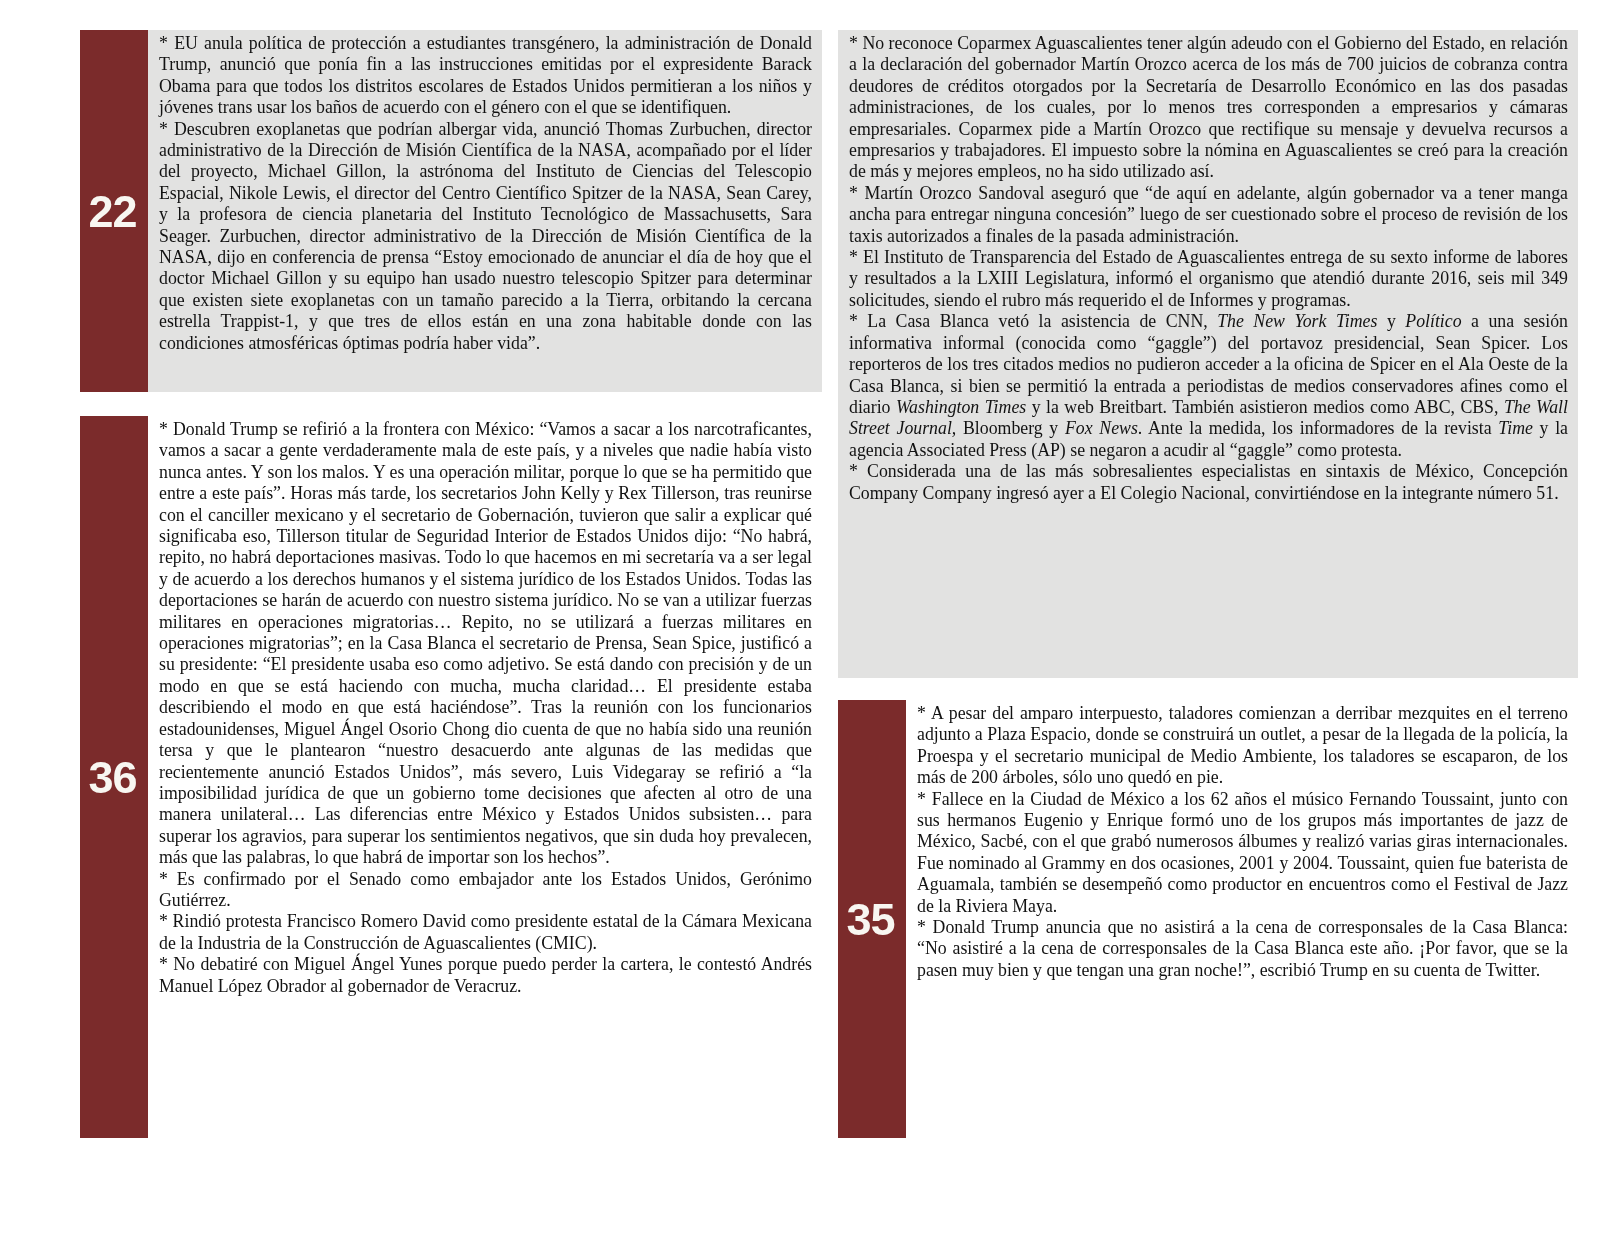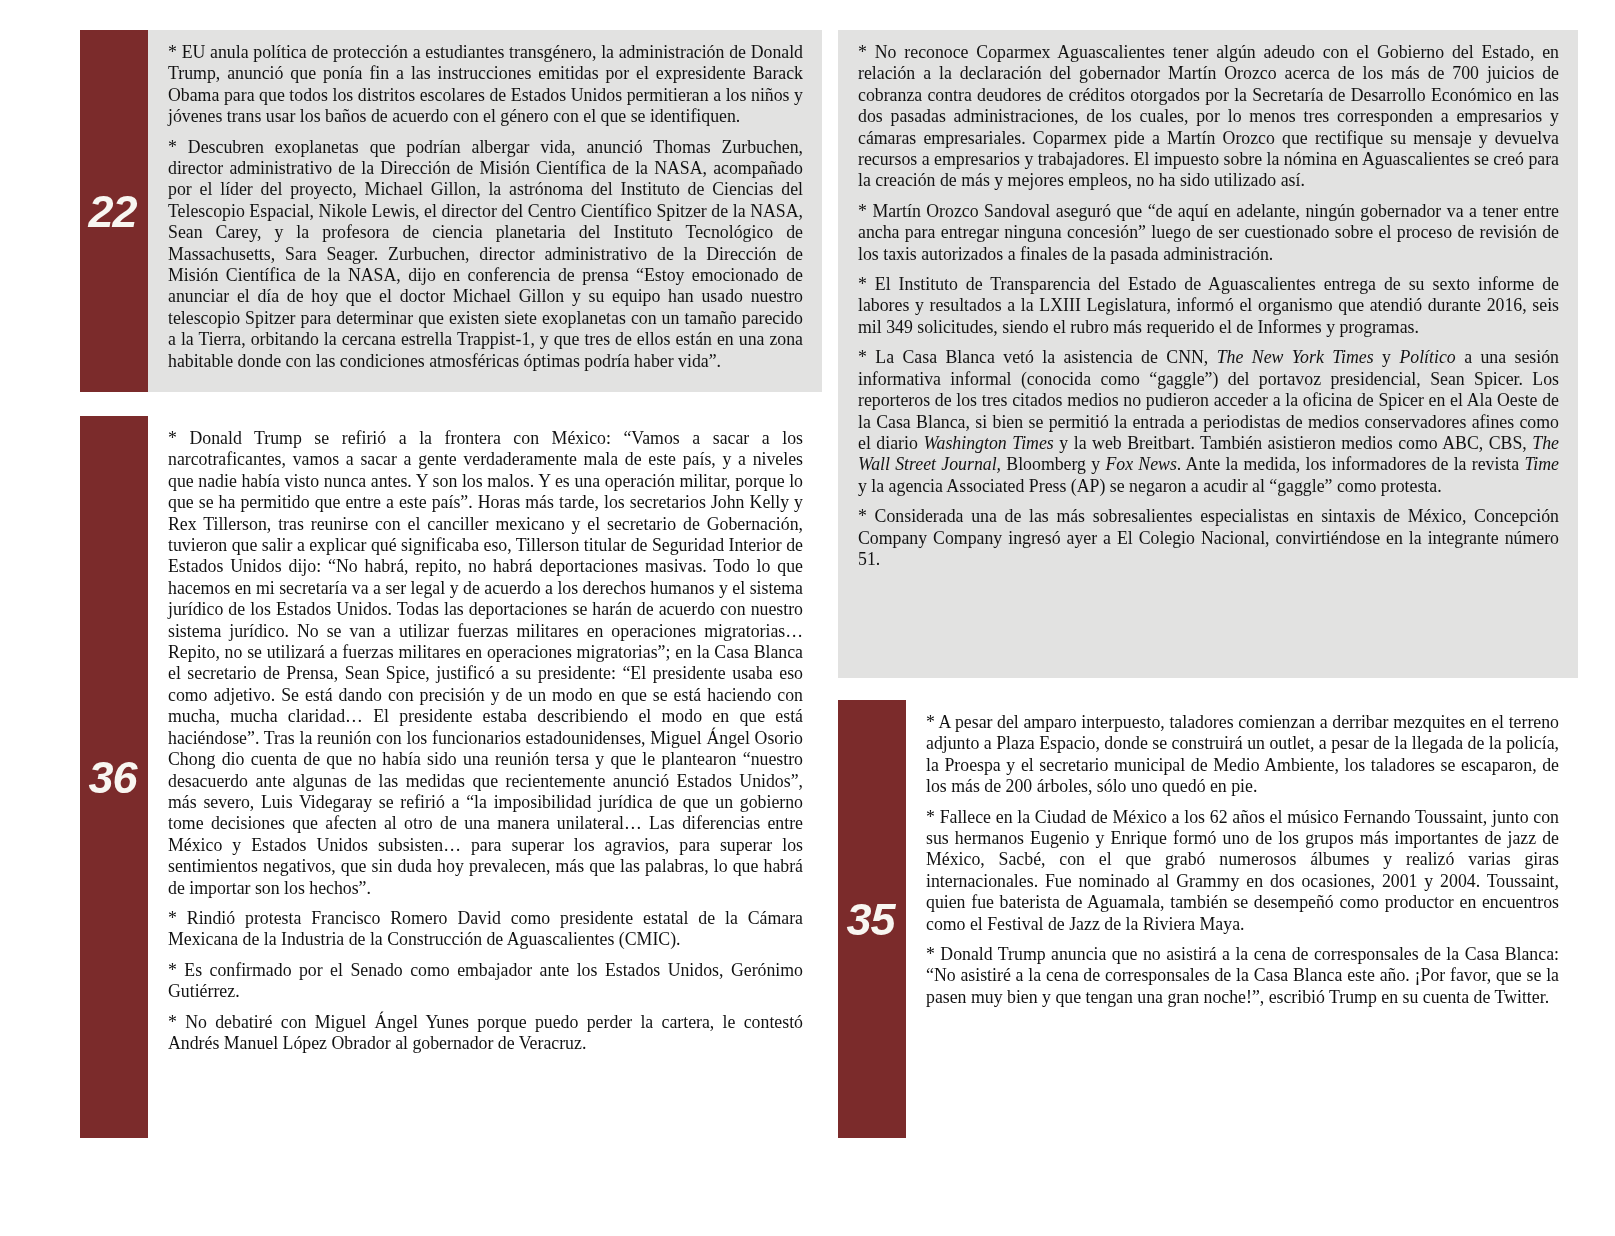"* EU anula política de" .textarea p { margin: 9px -> 0 }
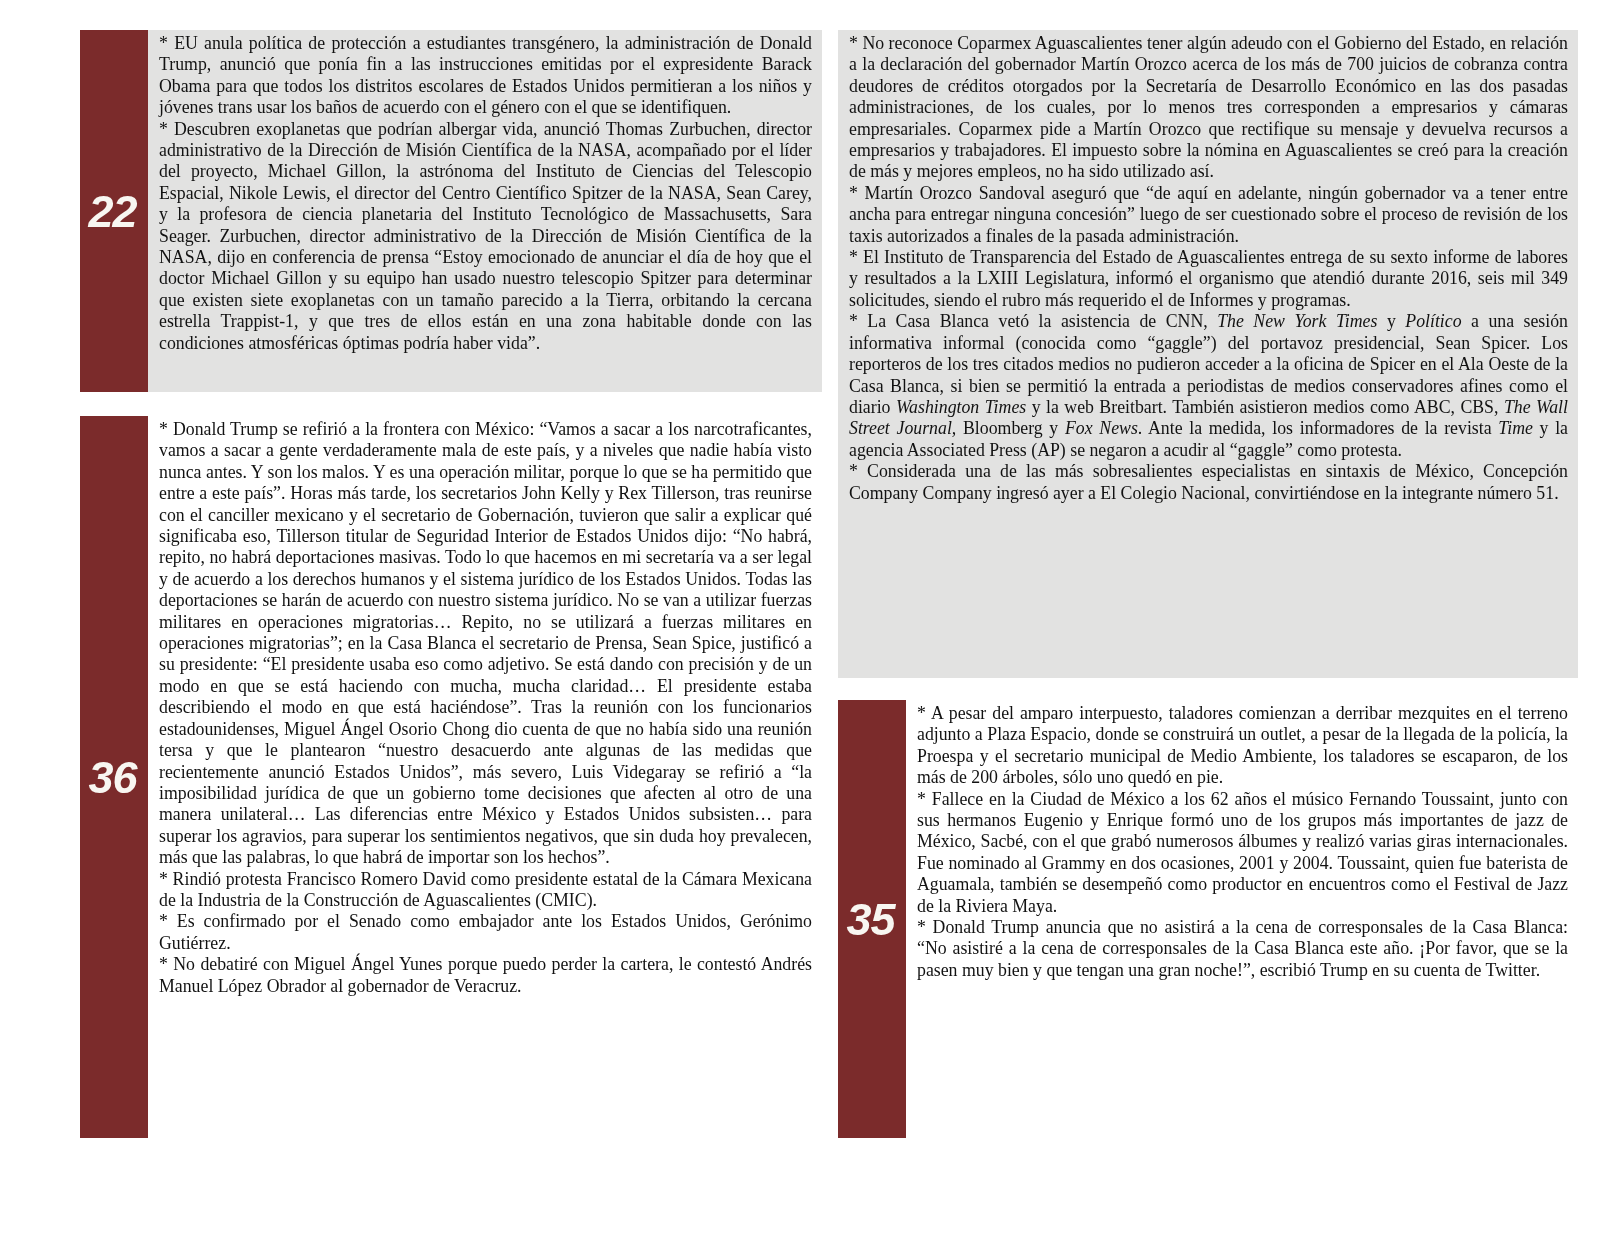"22" .num { font-style: italic -> none }
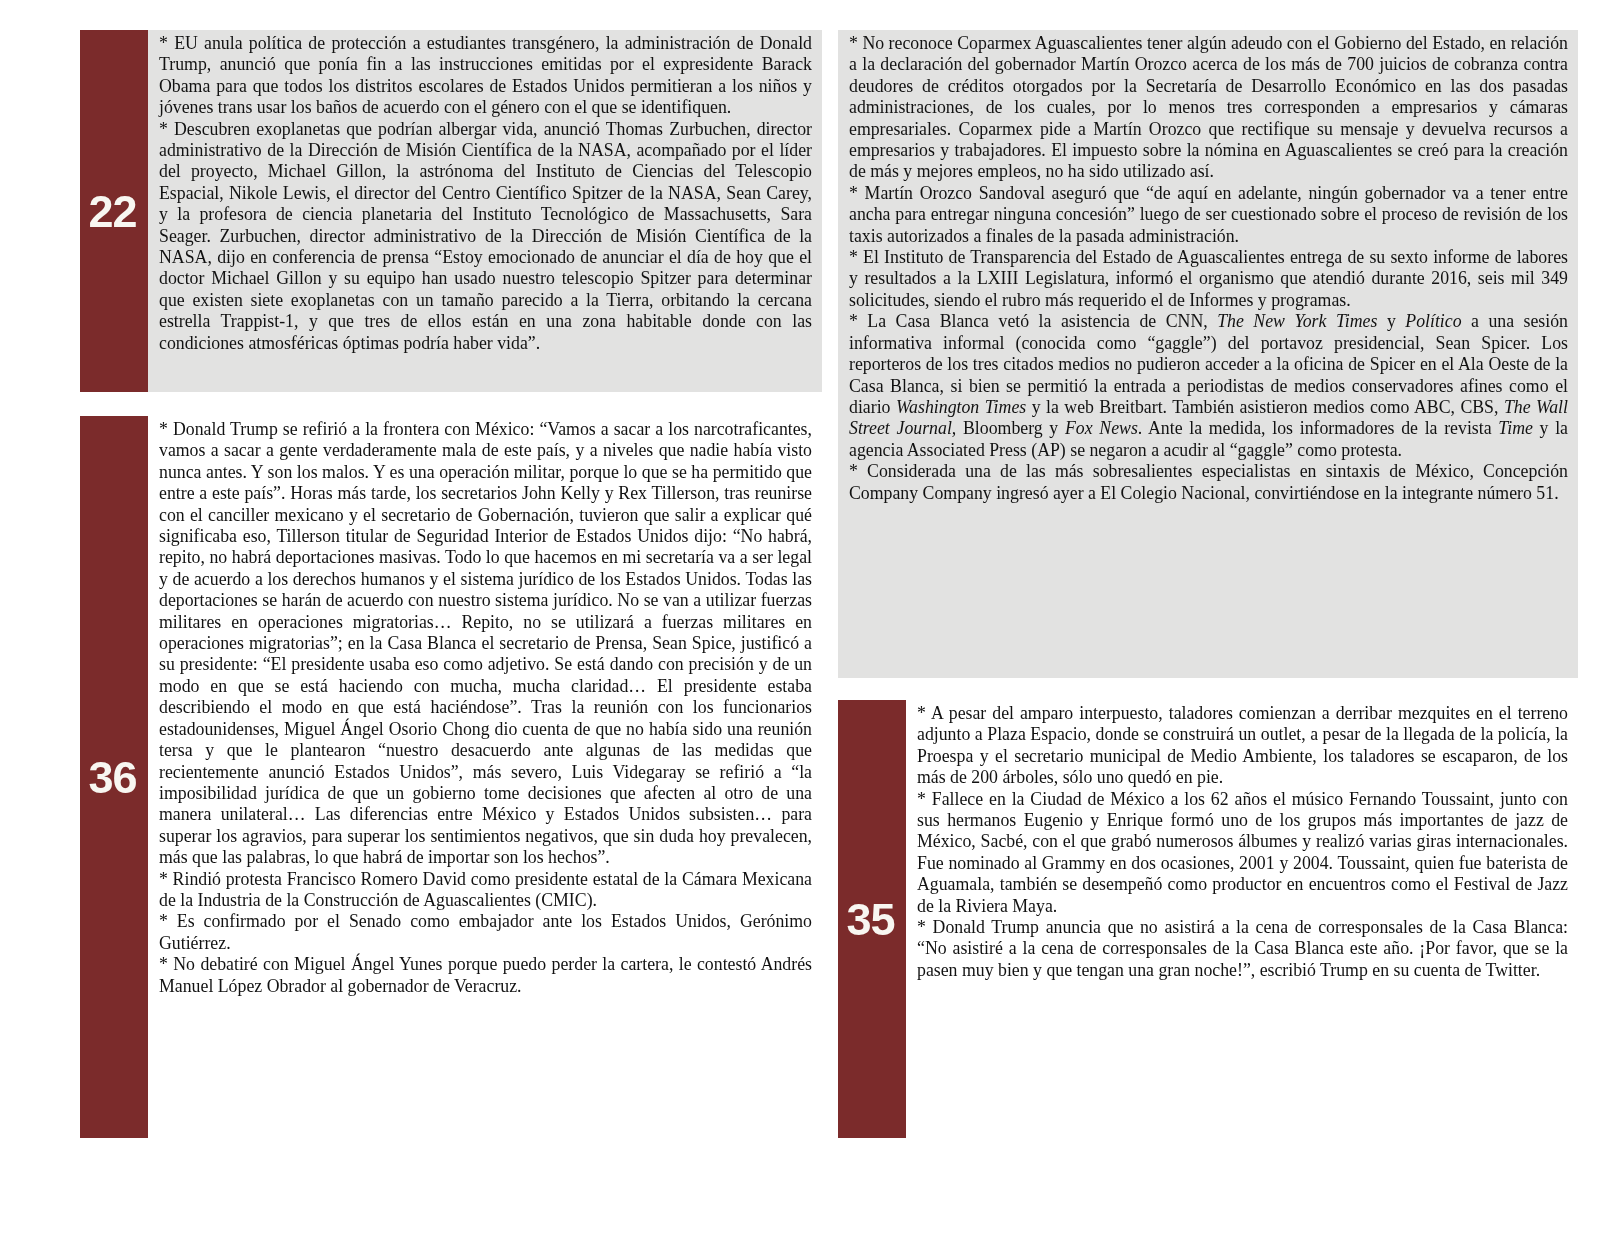"* Martín Orozco Sandoval aseguró" span { text: ningún gobernador va a tener entre -> algún gobernador va a tener manga }
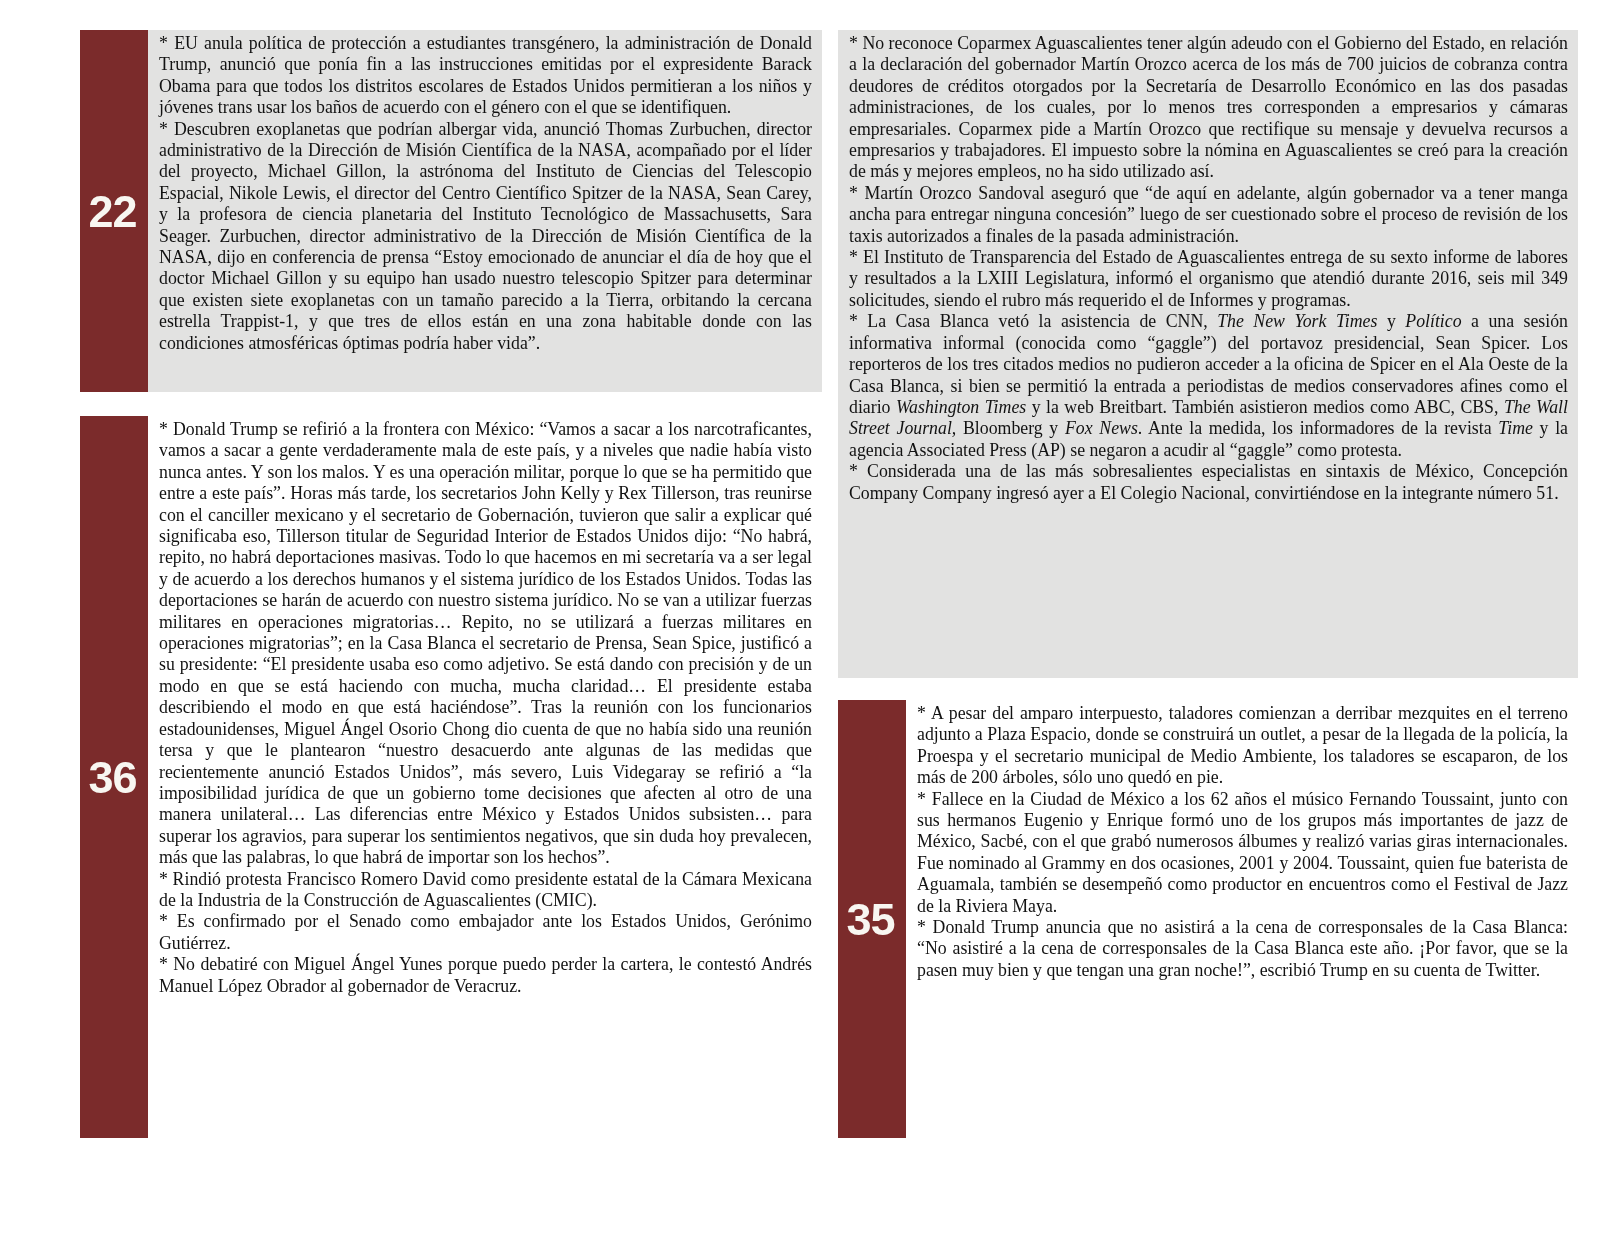"* Rindió protesta Francisco Romero" p { order: before "* Es confirmado por el" -> after "* Es confirmado por el" }
